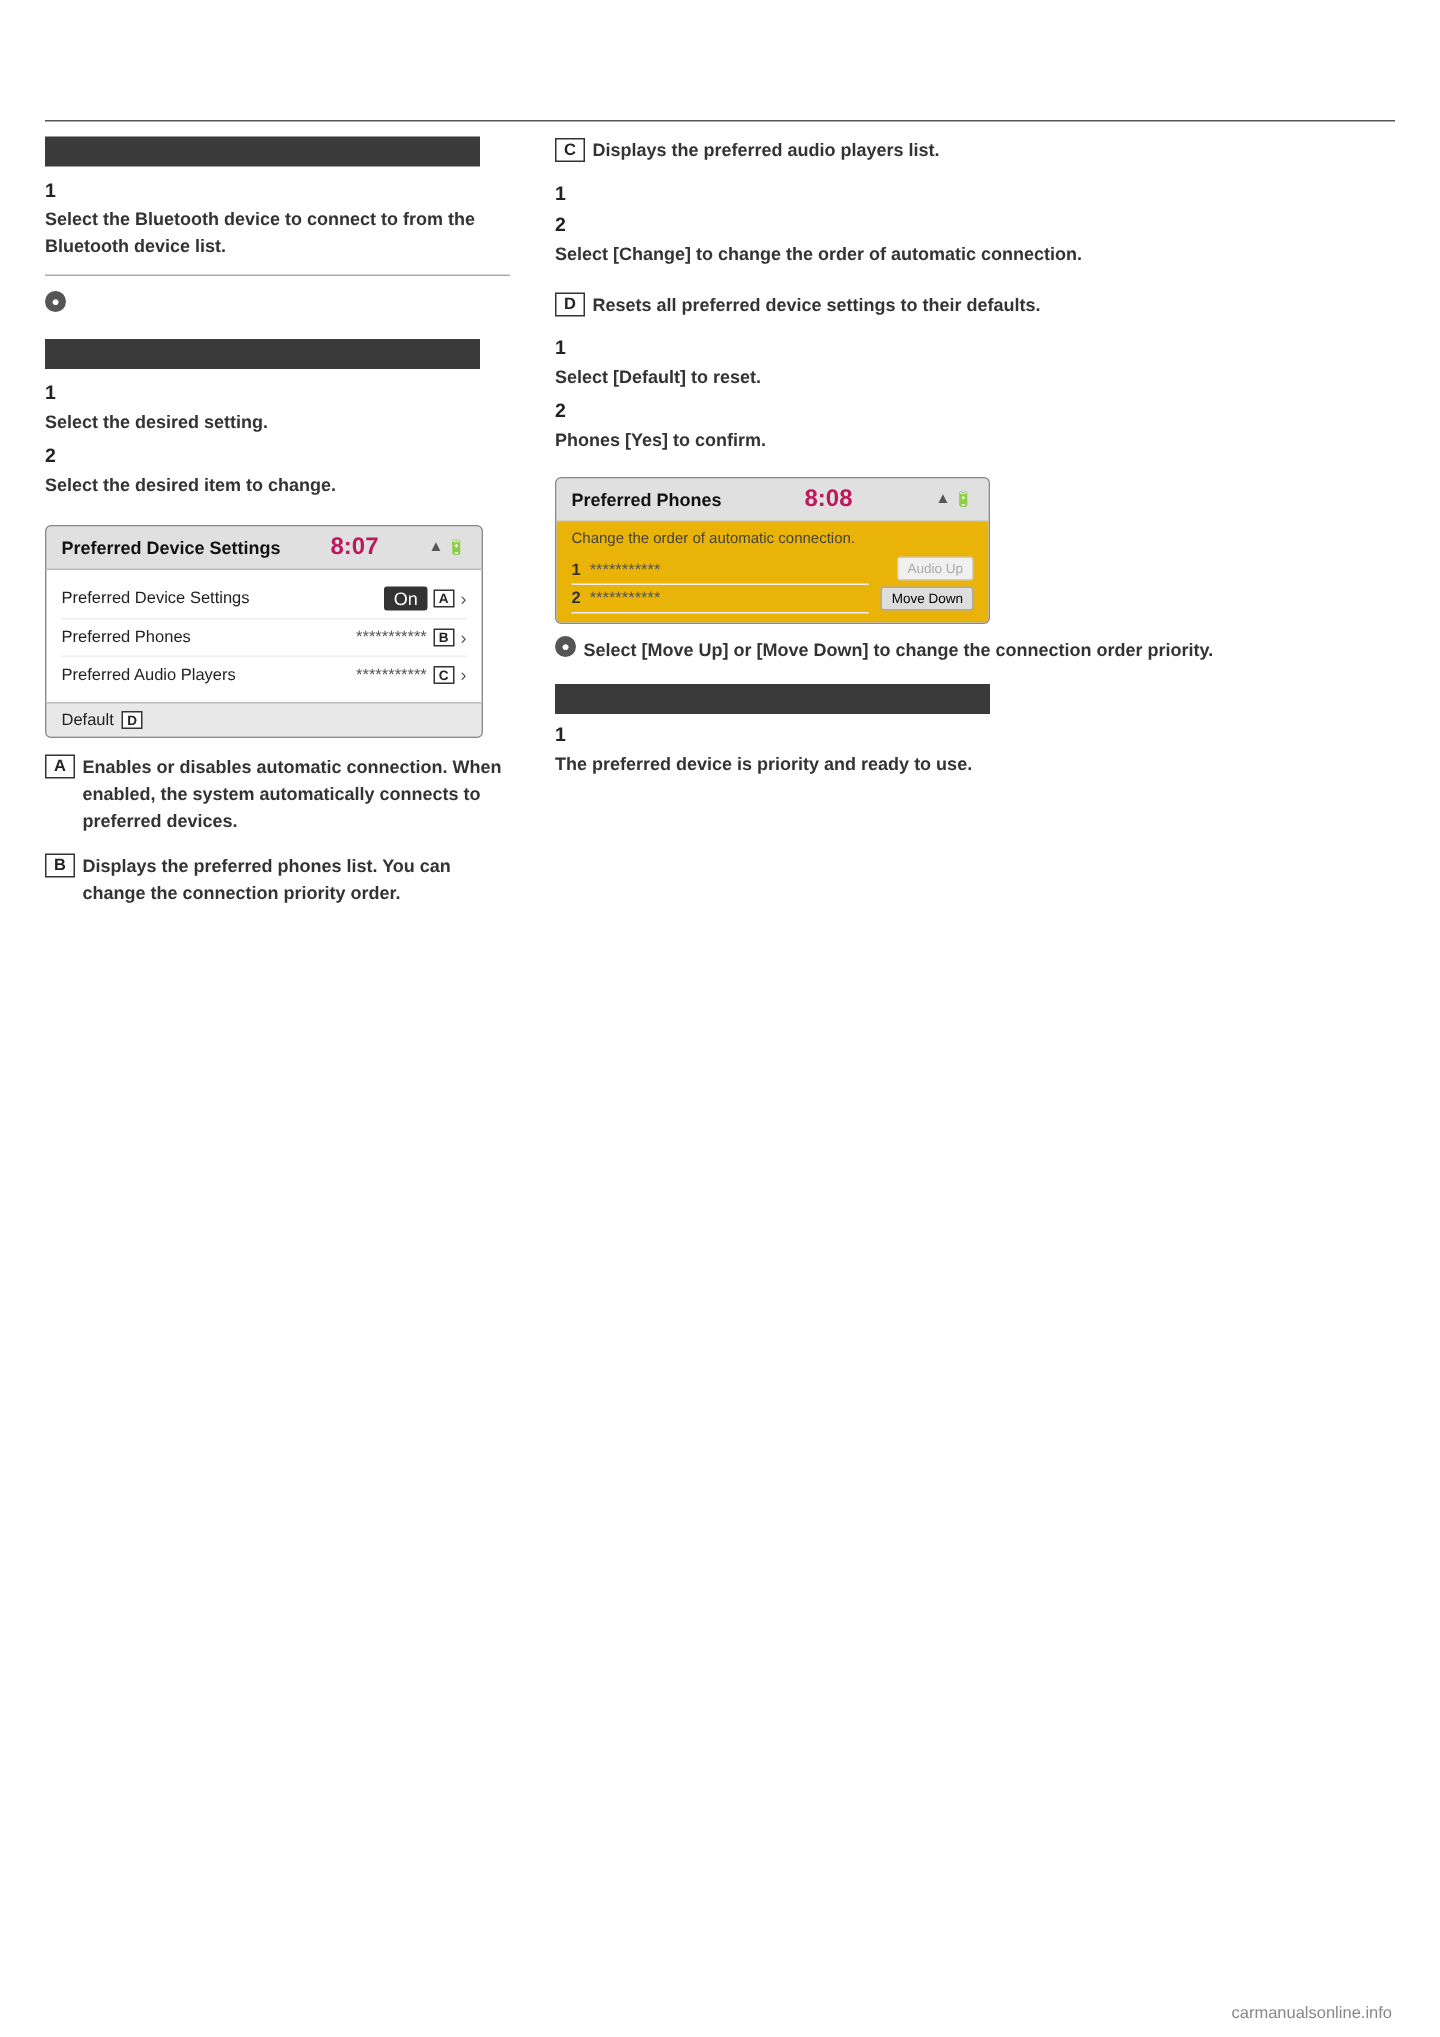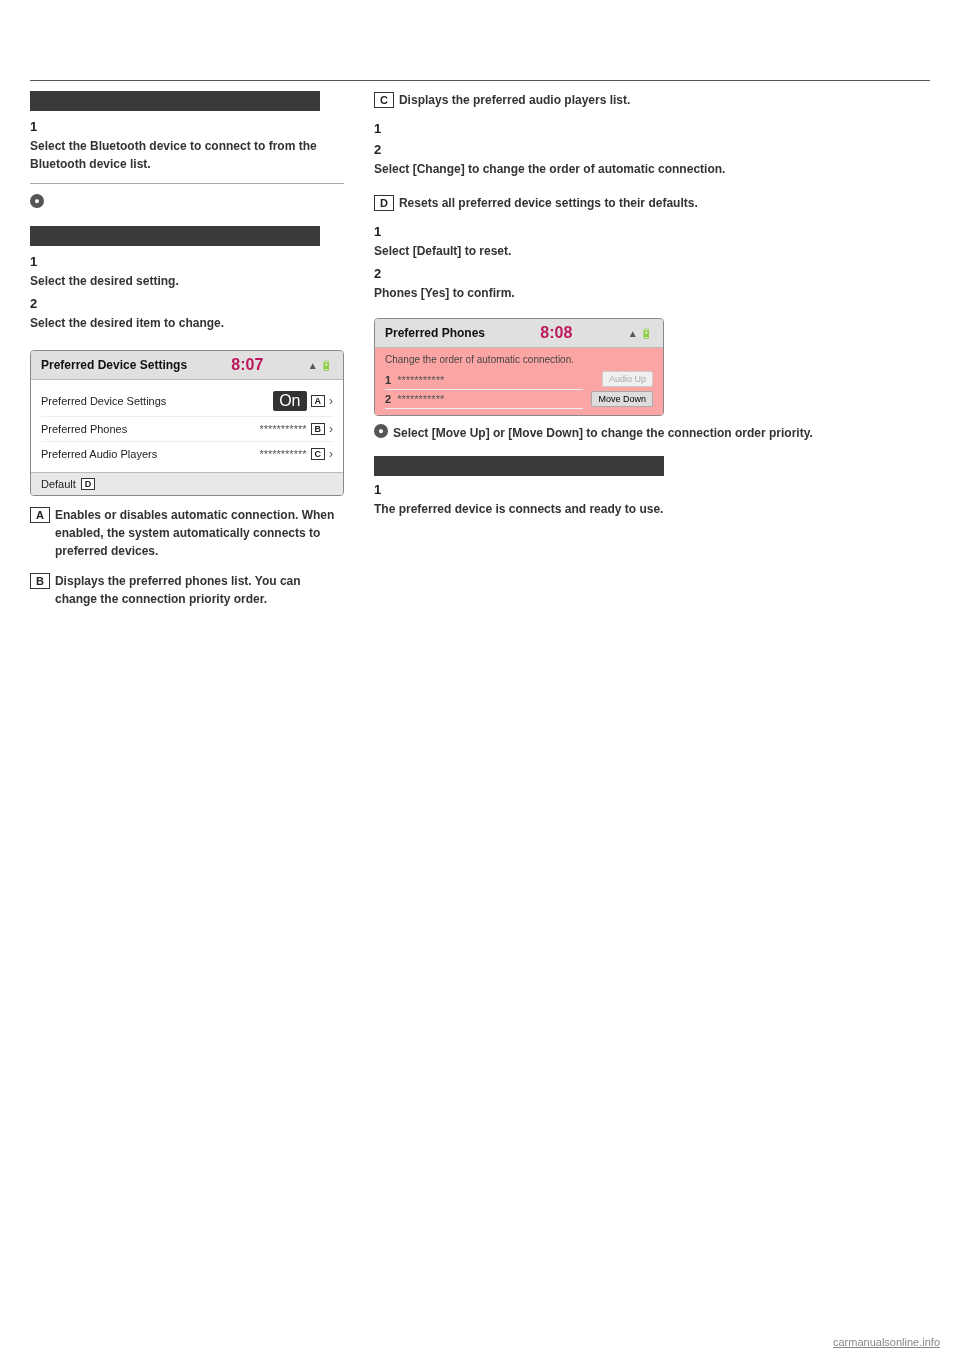"Preferred Device Settings" .screen-mockup { width: 314px -> 292px }
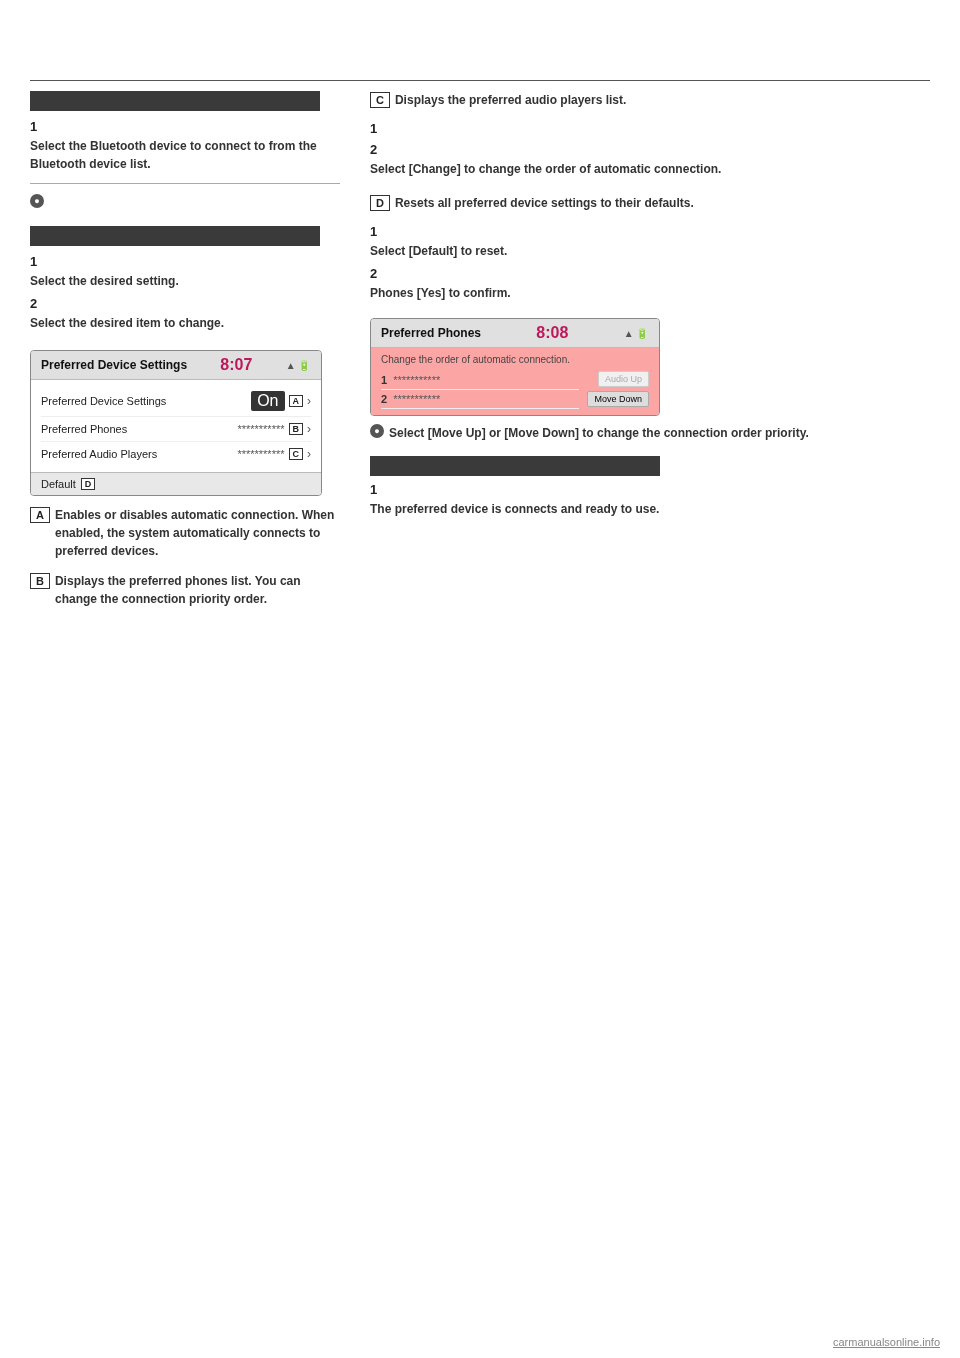"Change the order of automatic" .phones-body { background: #fca5a5 -> #eab308 }
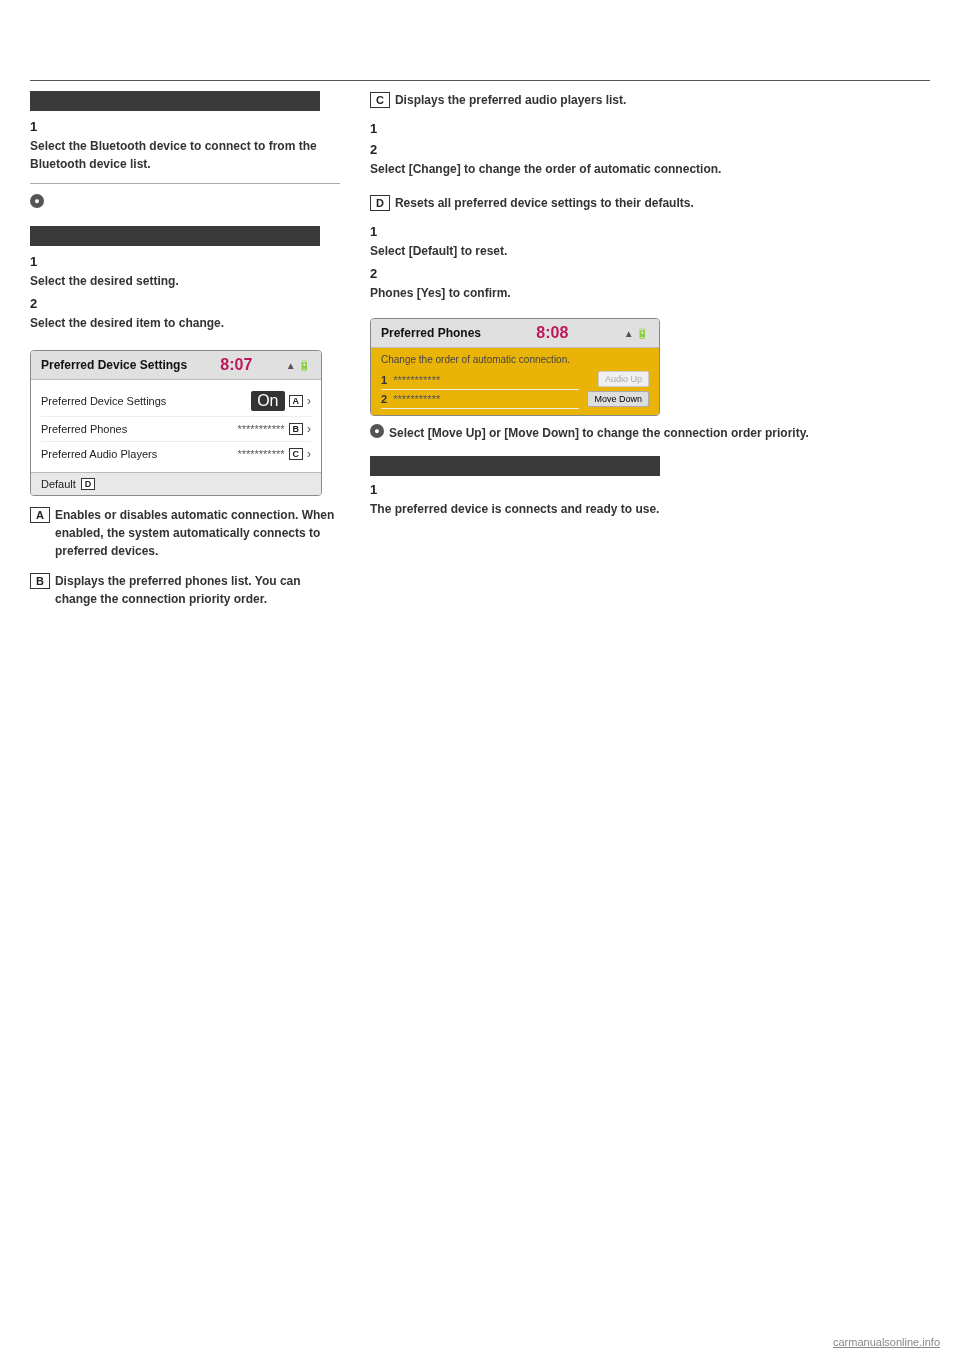"On" .toggle-on { font-size: 16px -> 12px }
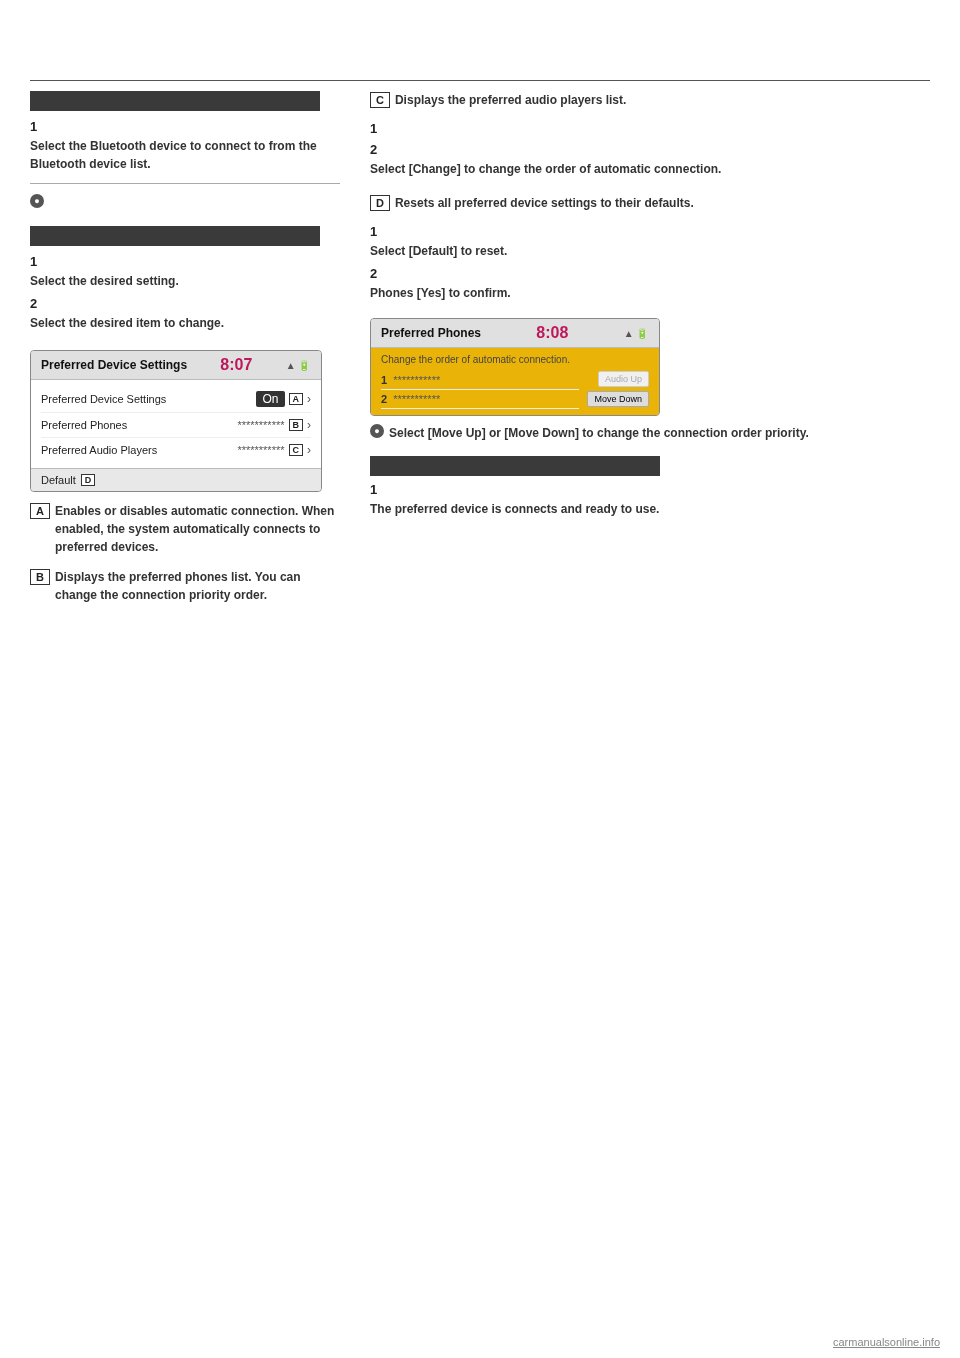"The preferred device is connects" div.body-text { text: connects -> priority }
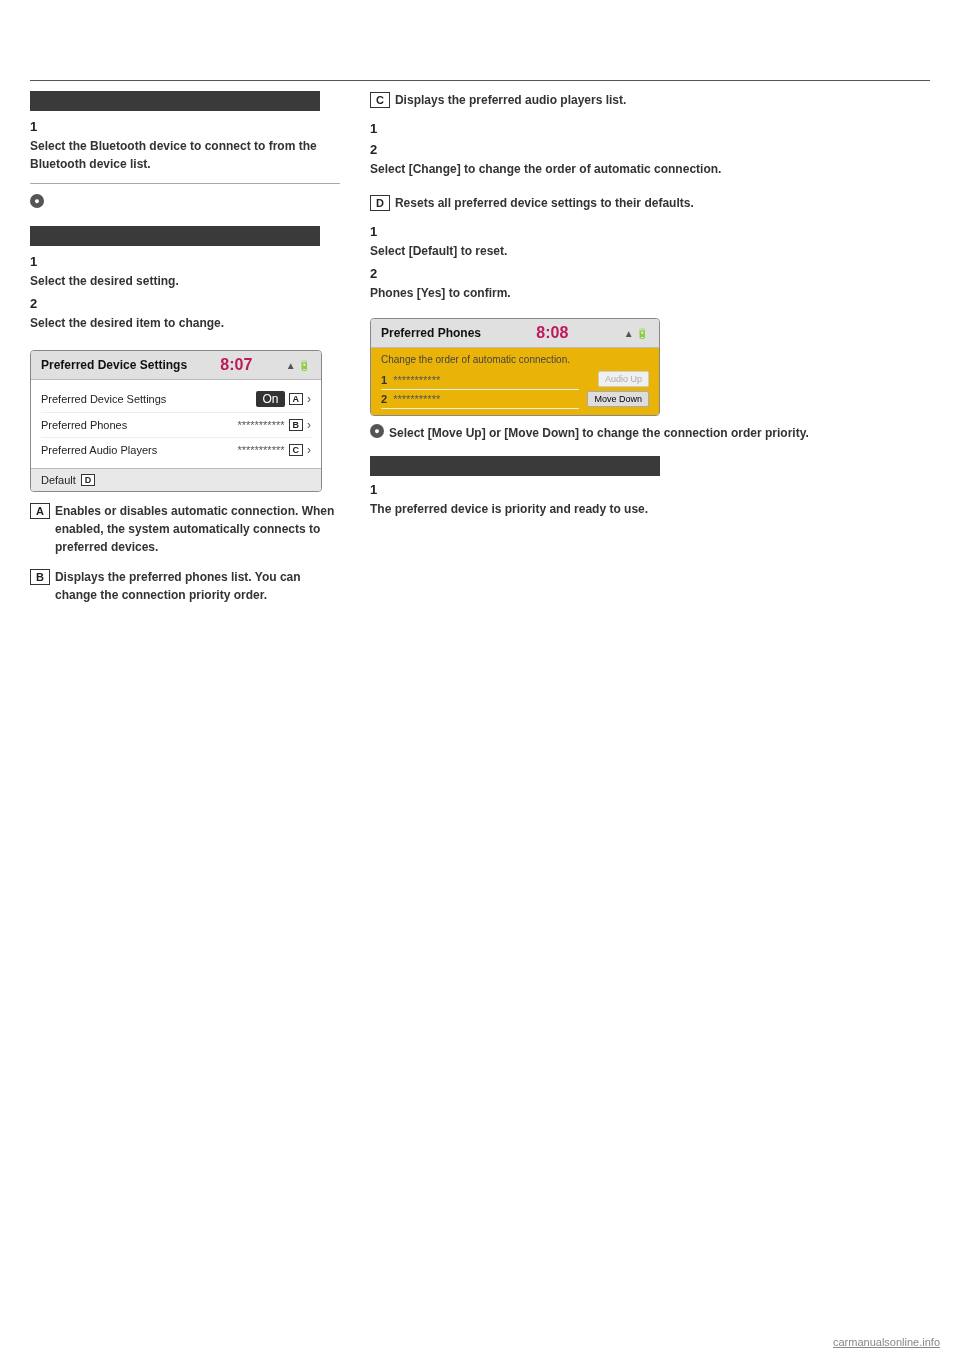"carmanualsonline.info" .watermark { right: 20px -> 32px; text-decoration: underline -> none }
